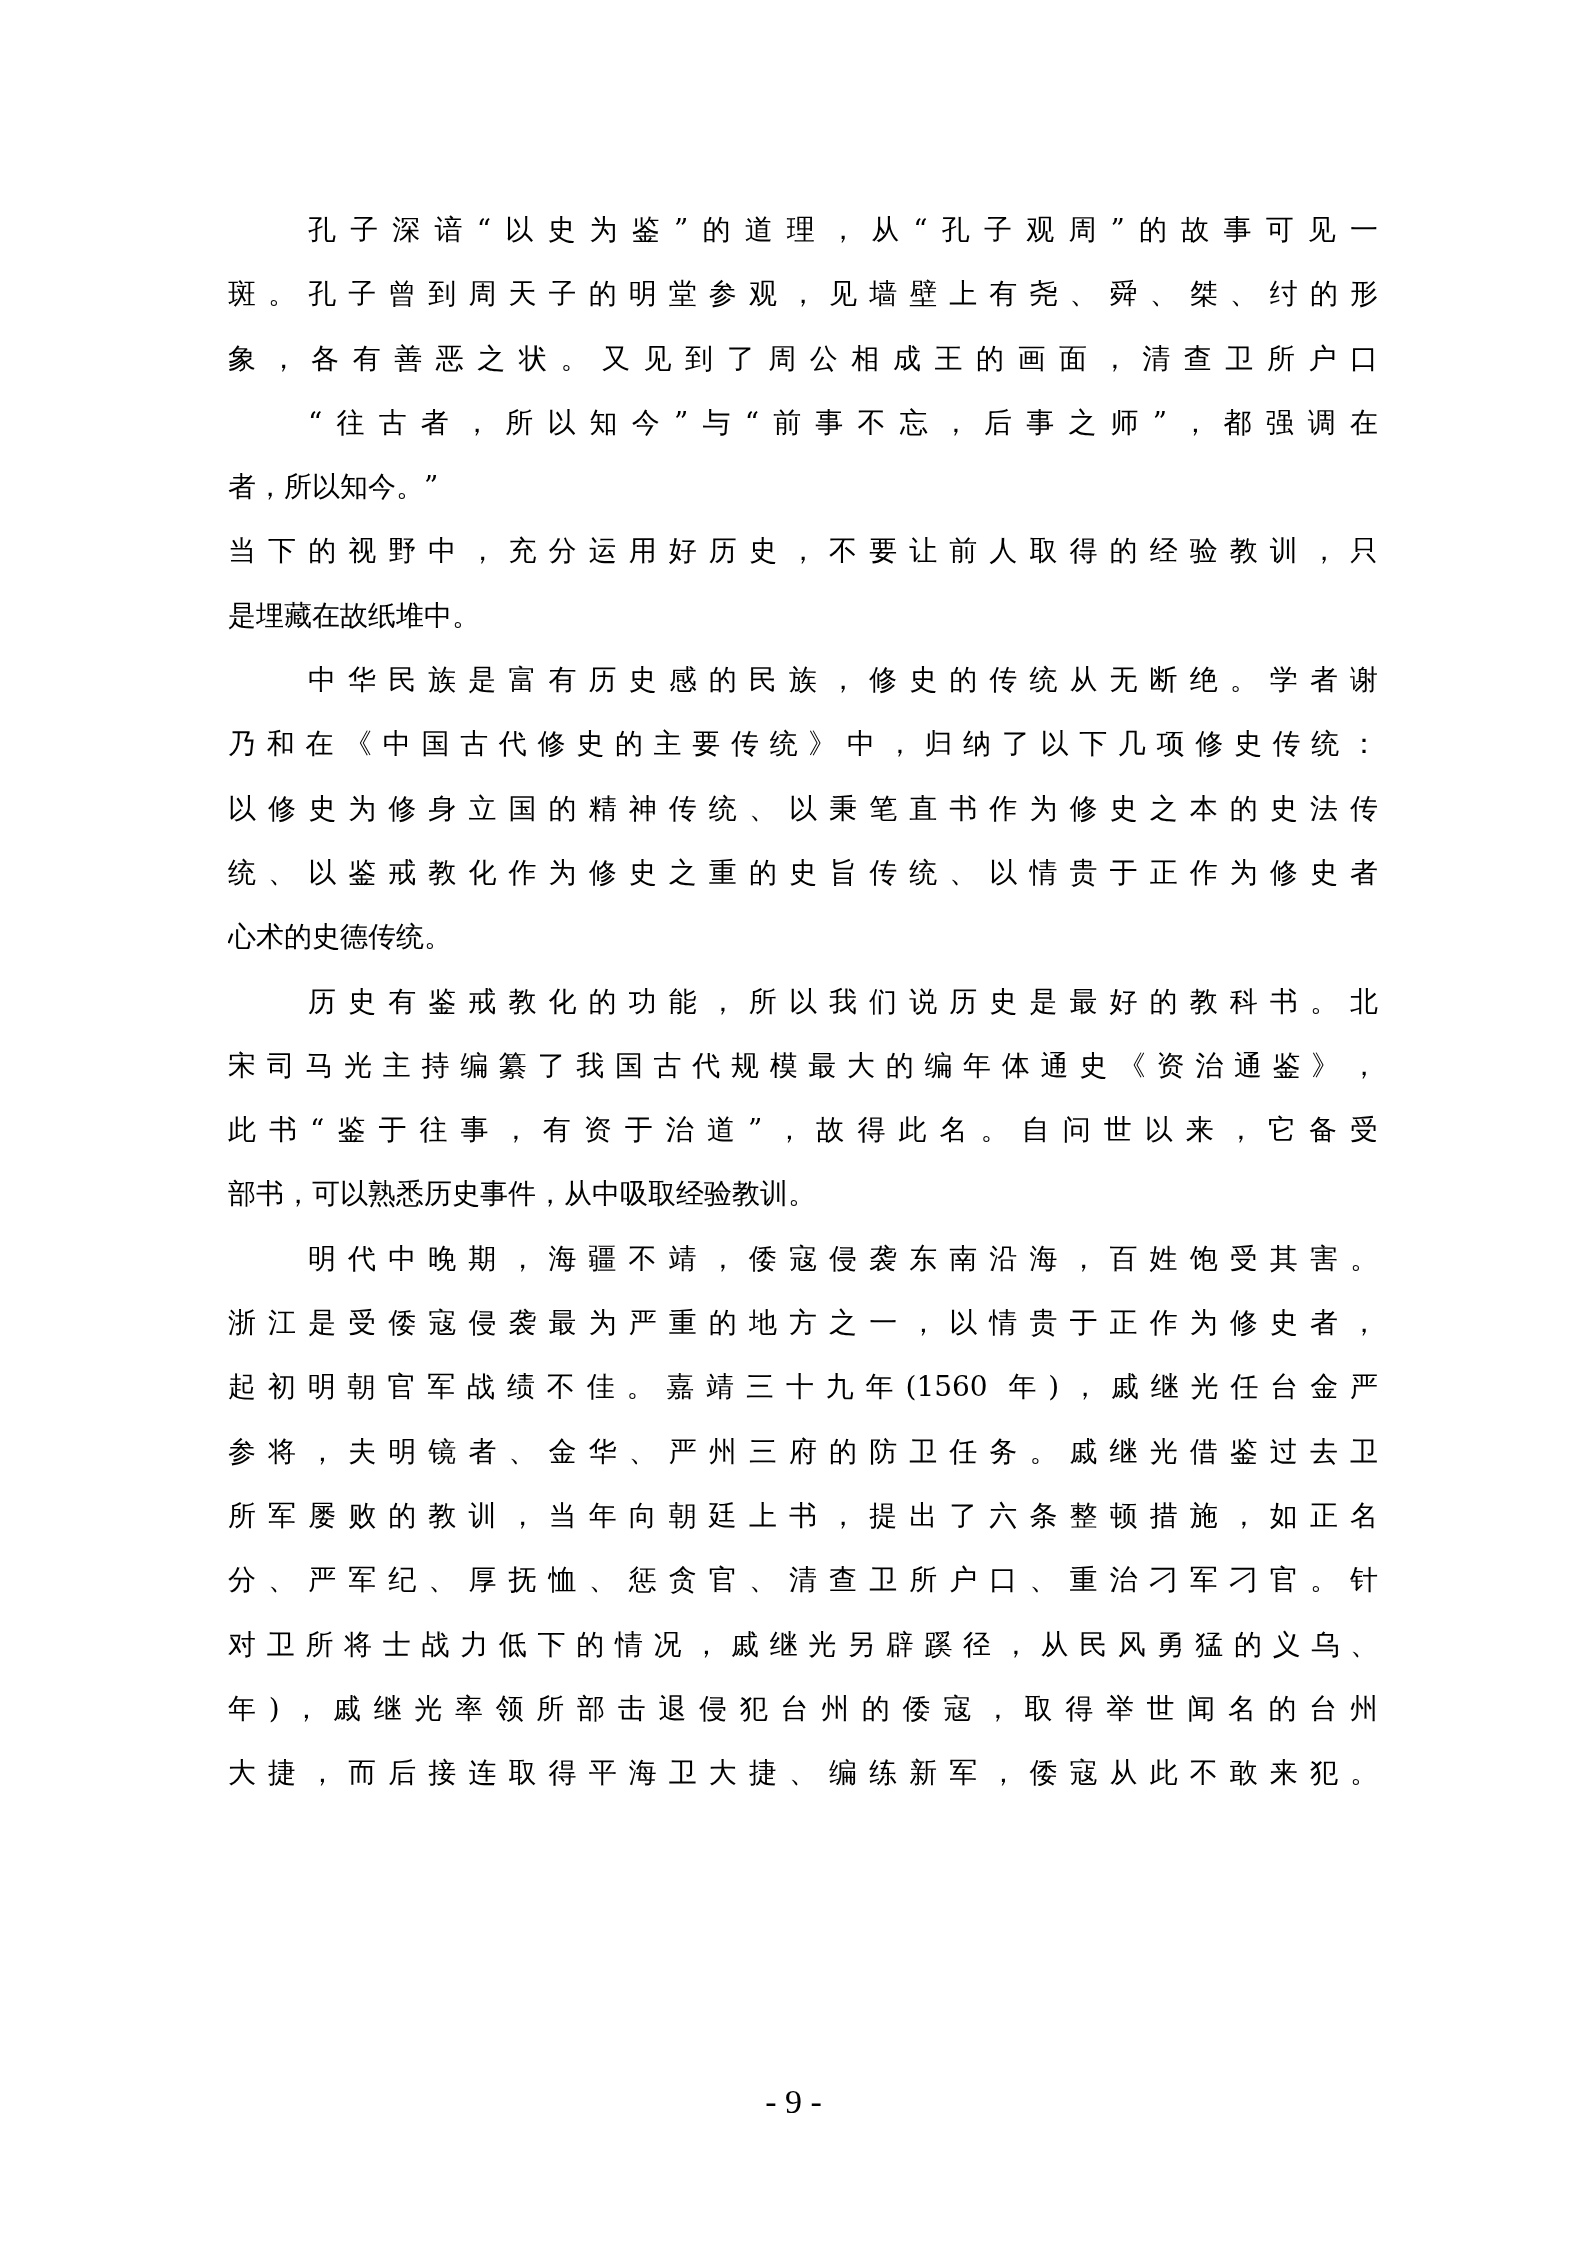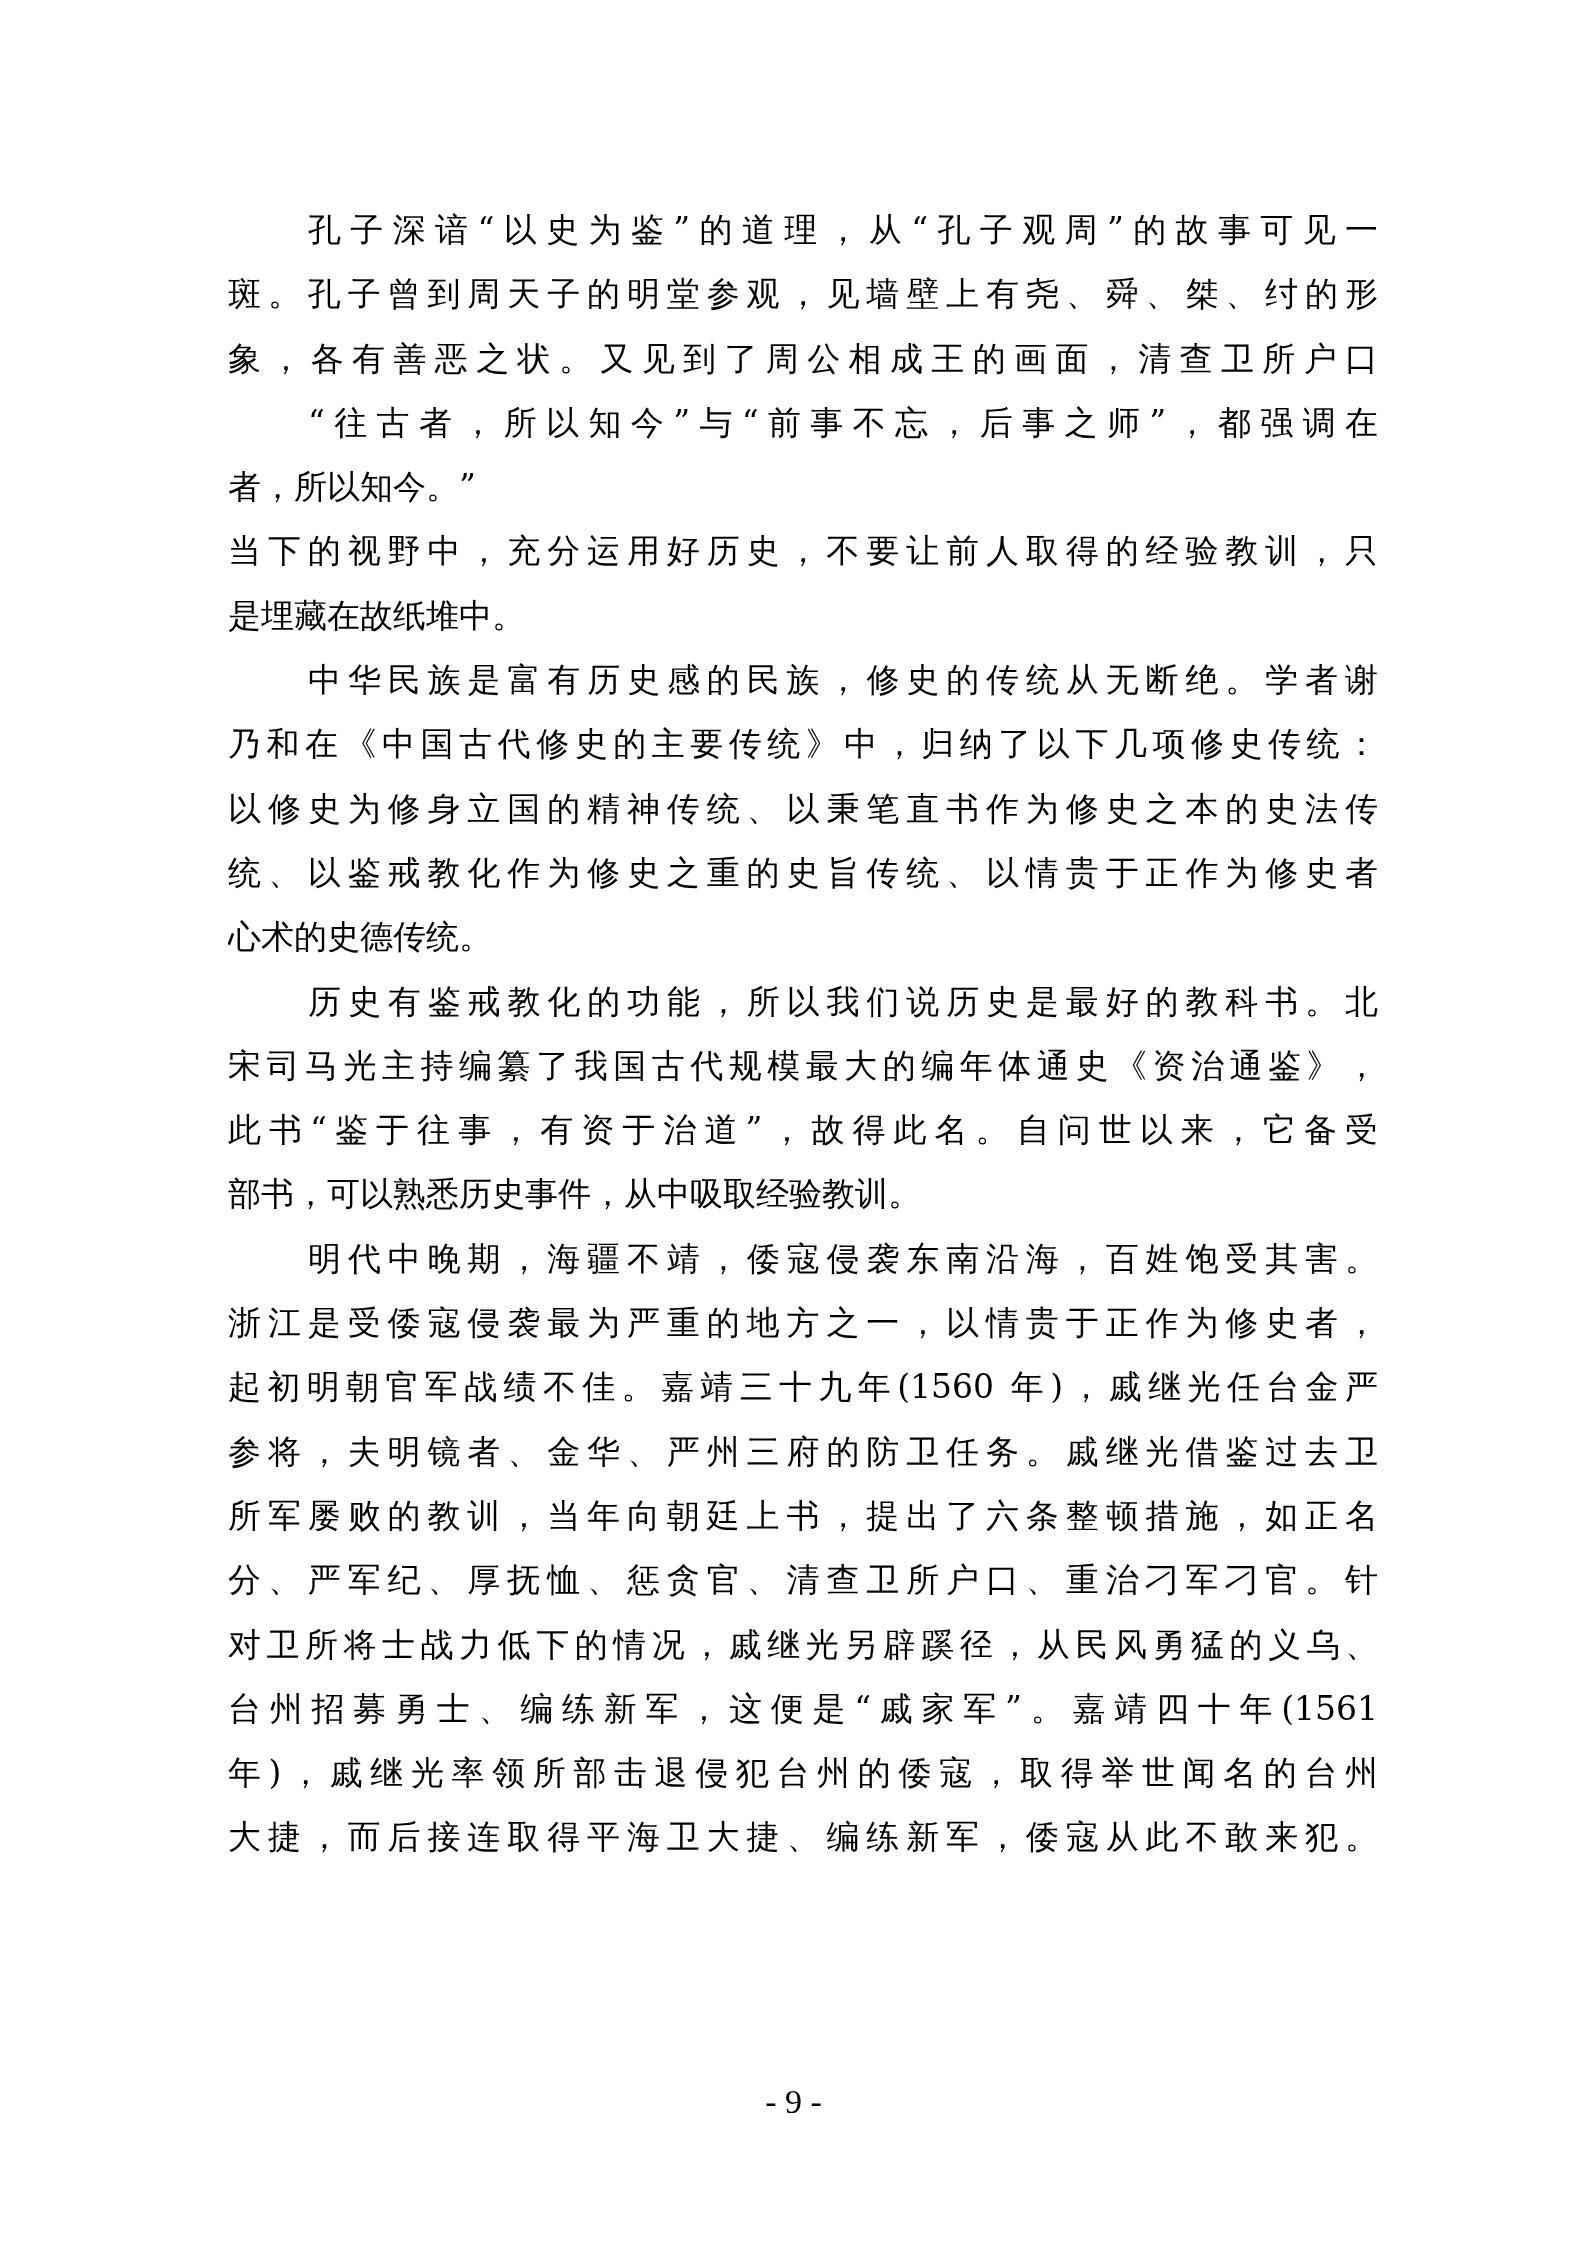"孔子深谙“以史为鉴”的道理，从“孔子观周”的故事可见一" .line { font-size: 33px -> 28px }
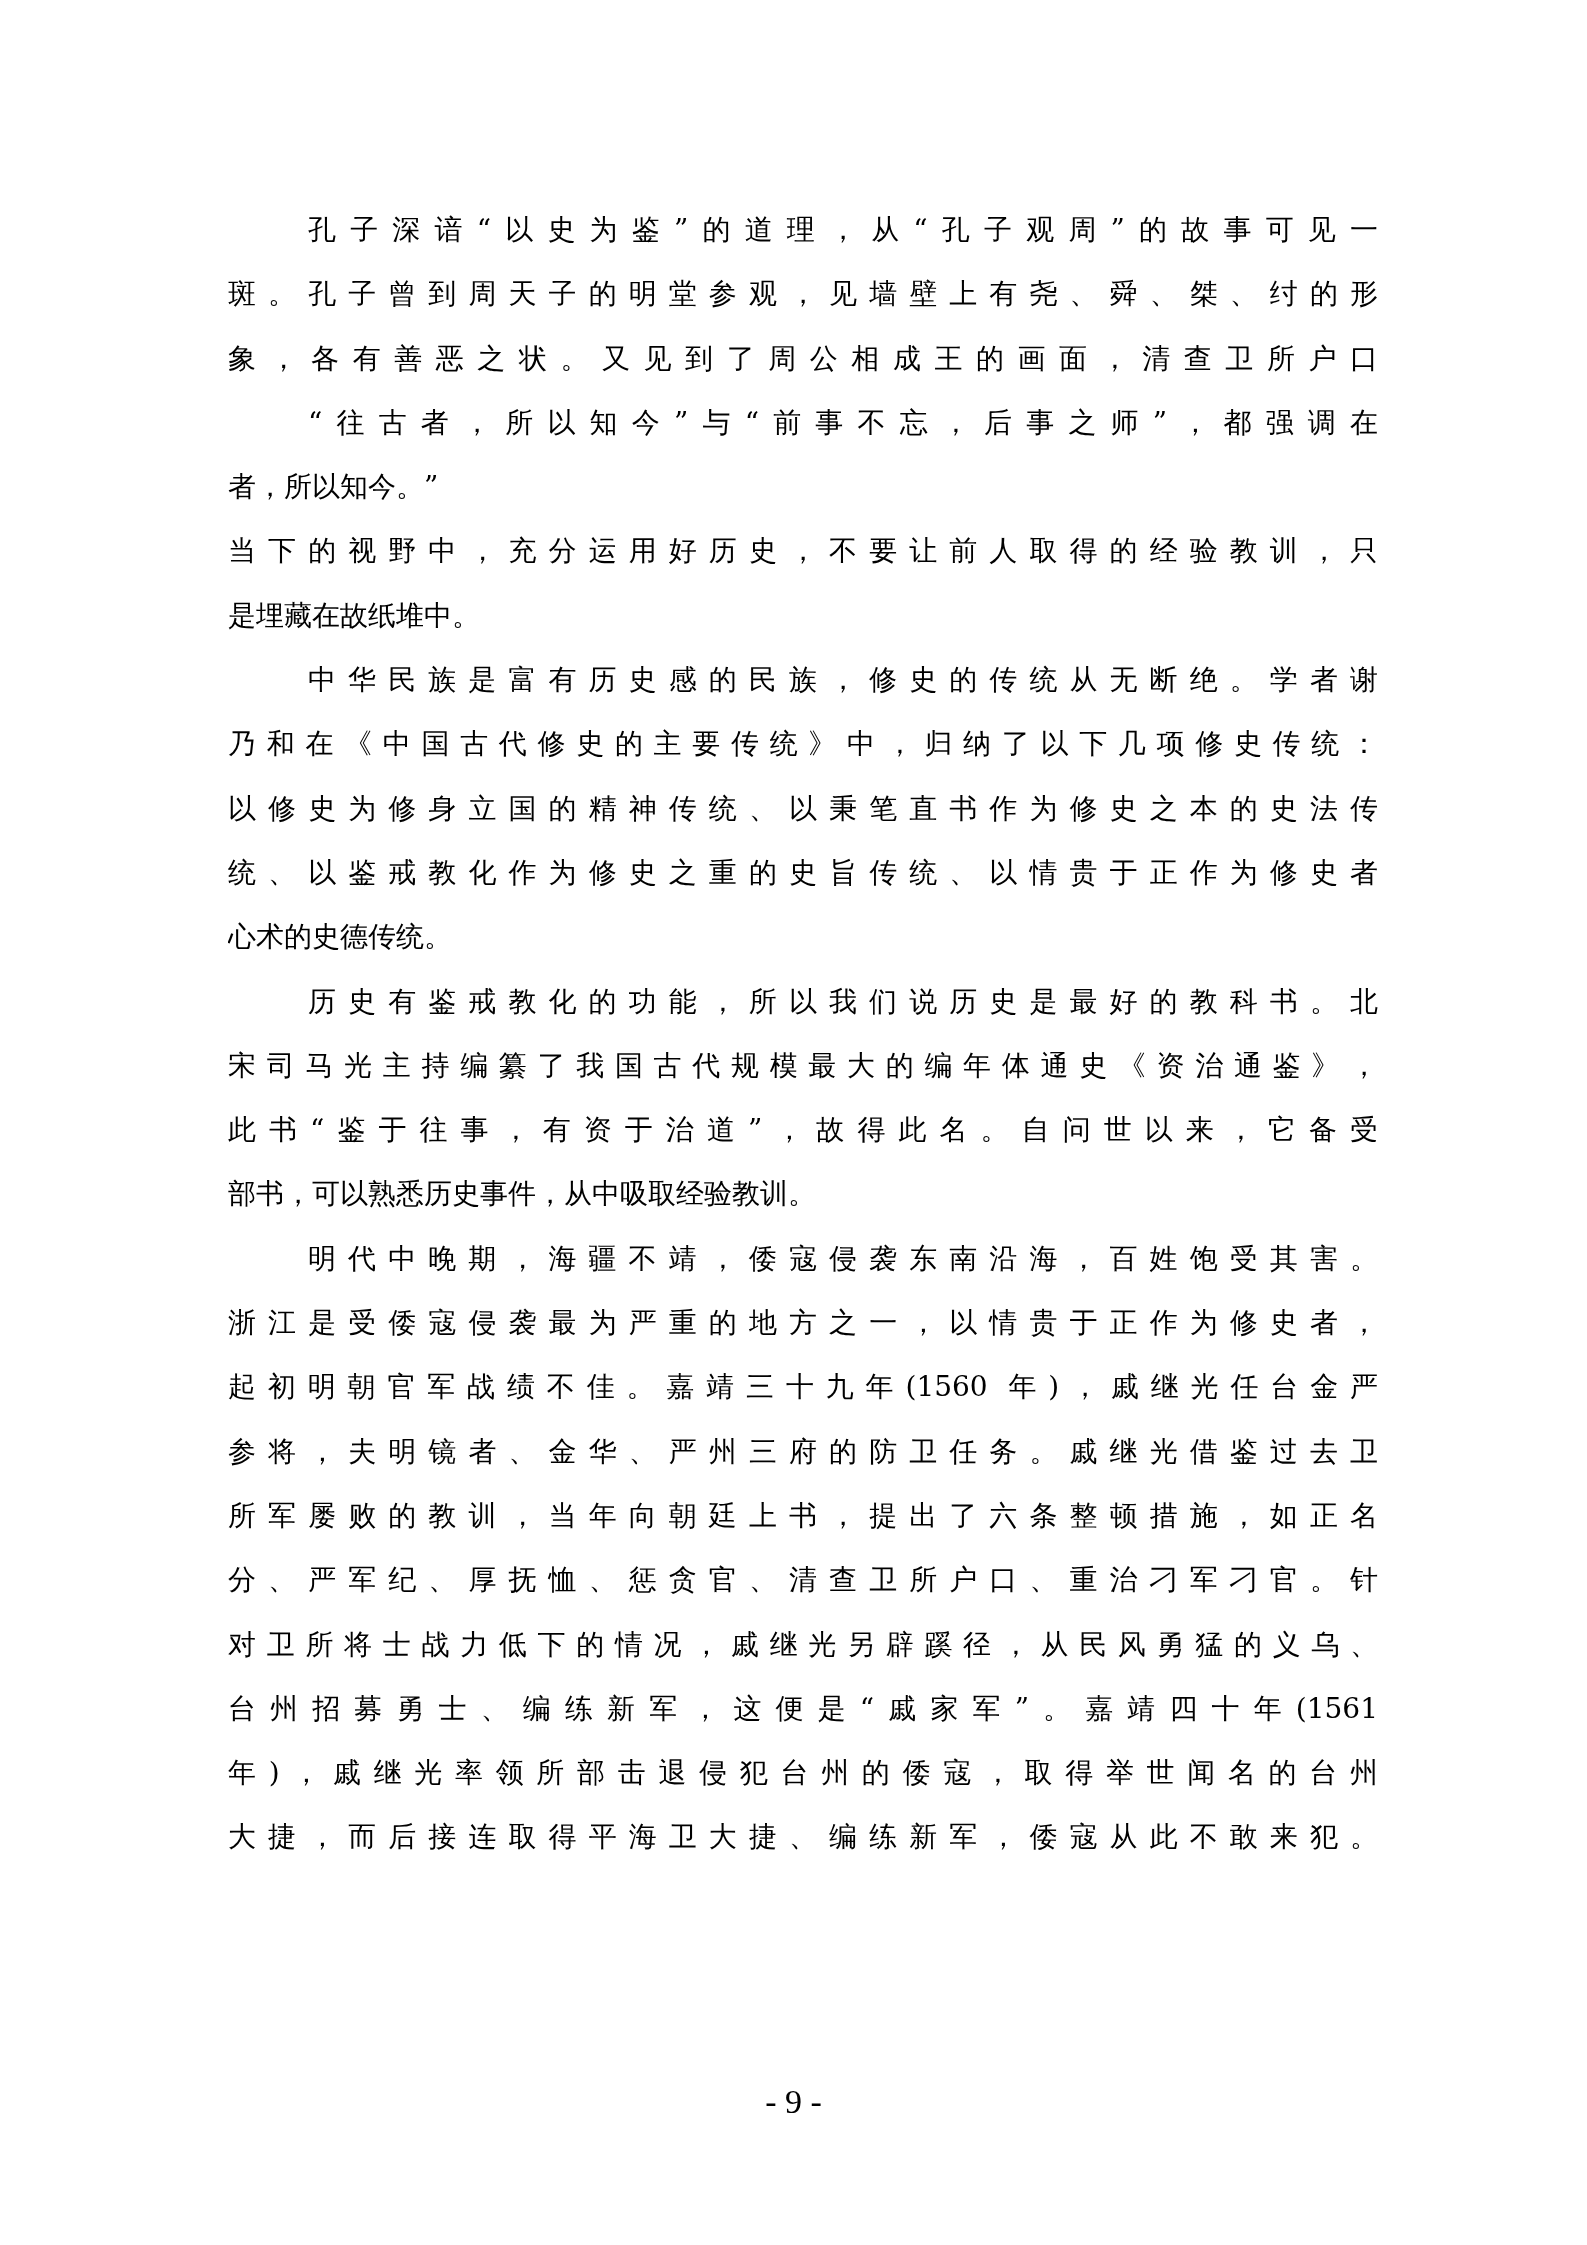"台州招募勇士、编练新军，这便是“戚家军”。嘉靖四十年(1561" div.line { html: <div>台州招募勇士、编练新军，这便是“戚家军”。嘉靖四十年(1561</div> -> none }
